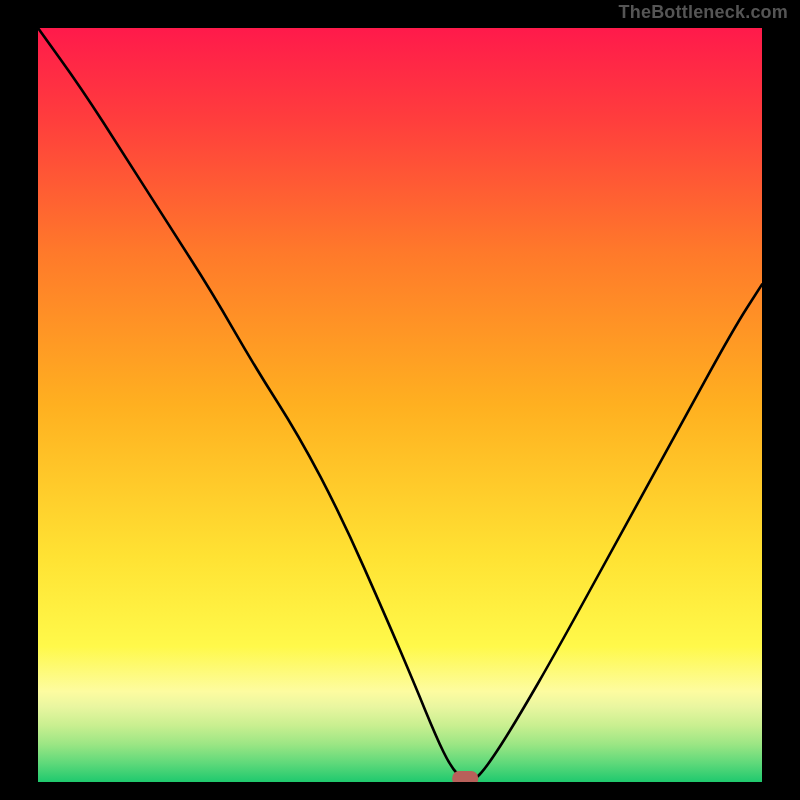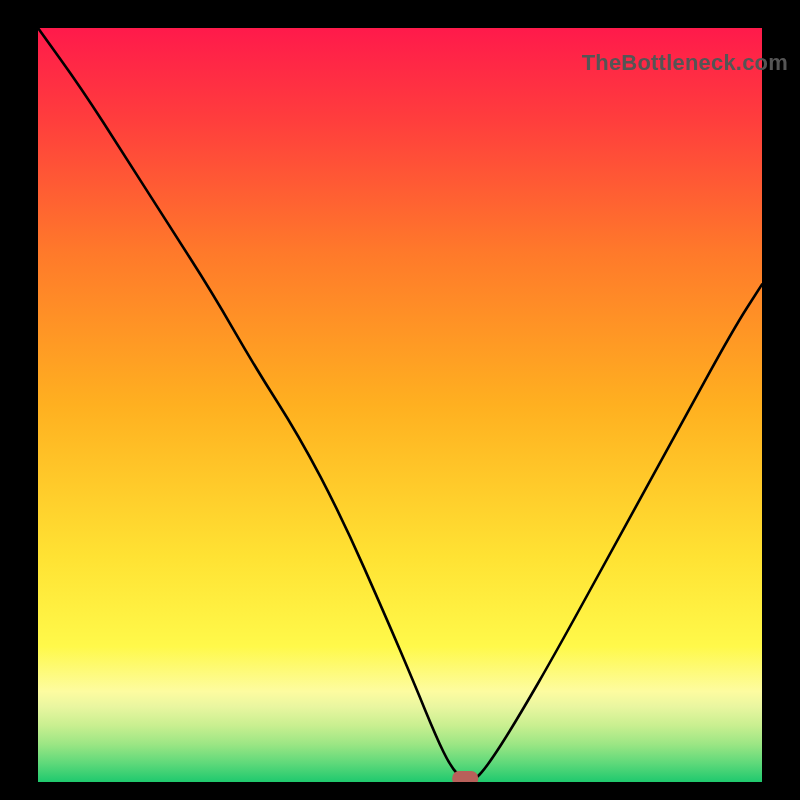"TheBottleneck.com" .attribution { font-size: 22px -> 18px; margin-top: 48px -> none }
